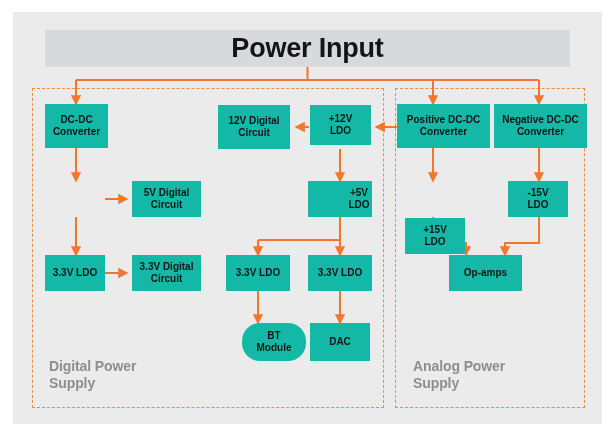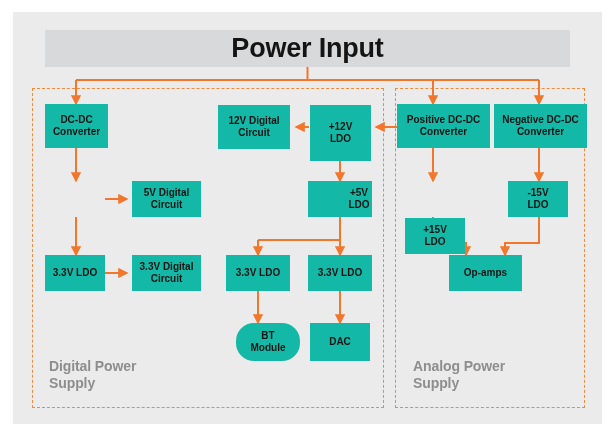"+12V" div.blk { height: 56px -> 40px }
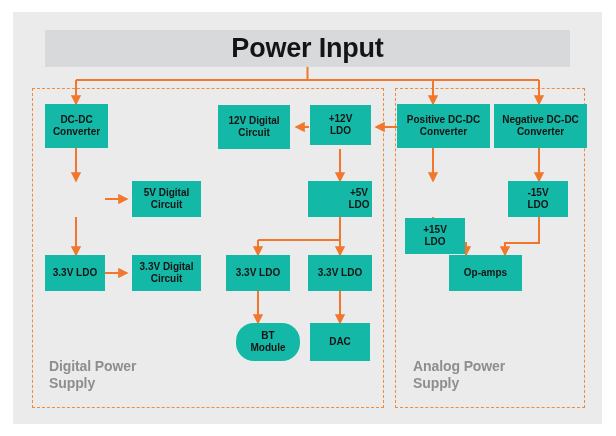"BT" div.blk { left: 236px -> 242px }
